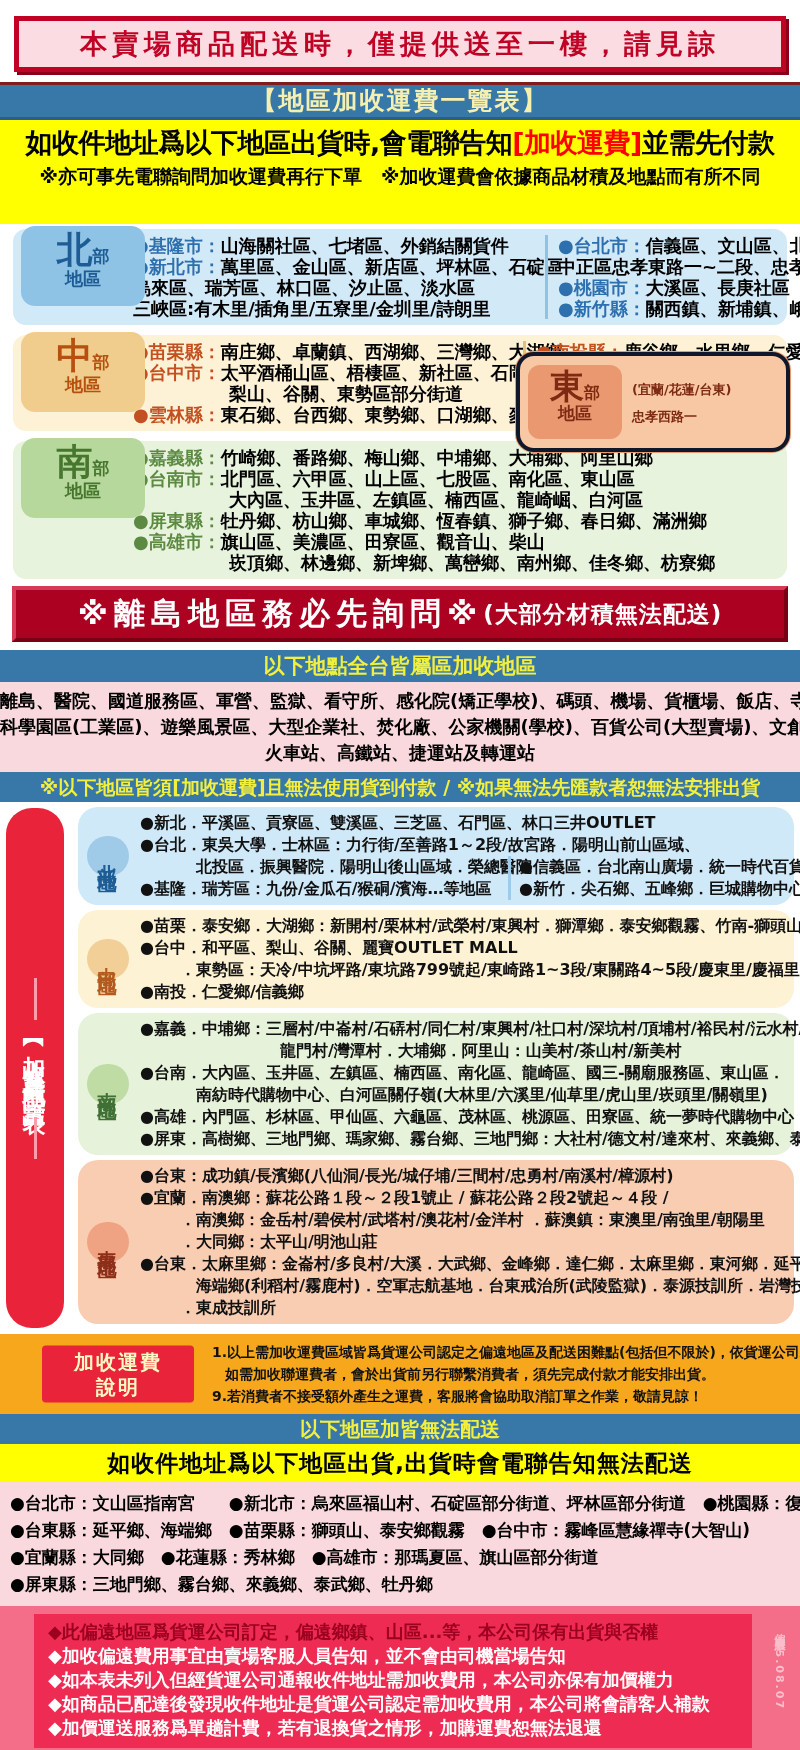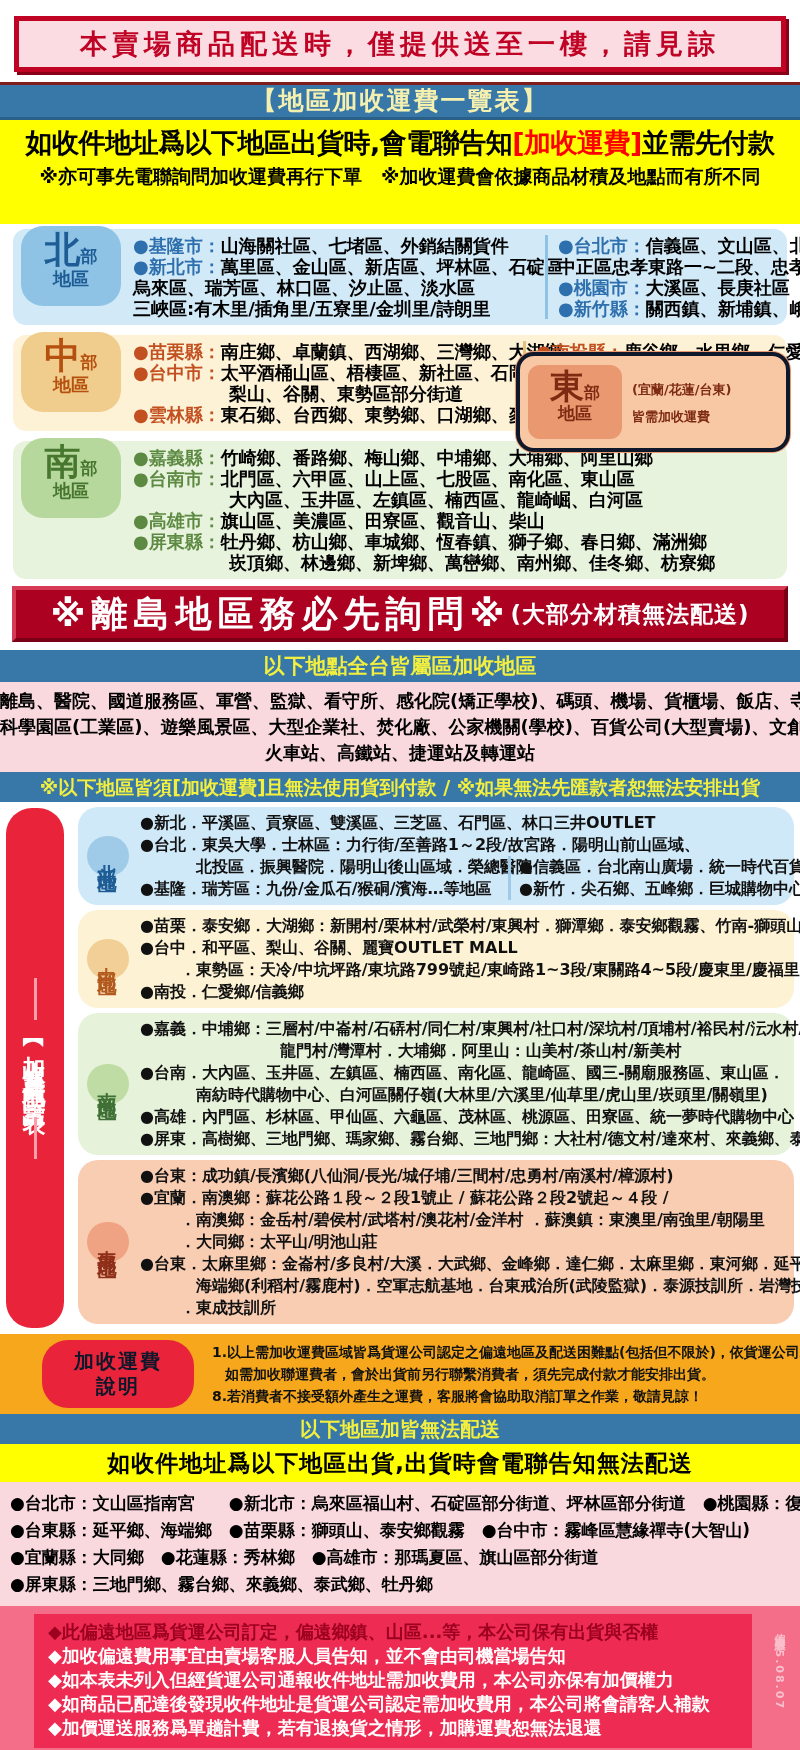"北部" .pill1 { border-radius: 22px -> 14px; width: 100px -> 124px }
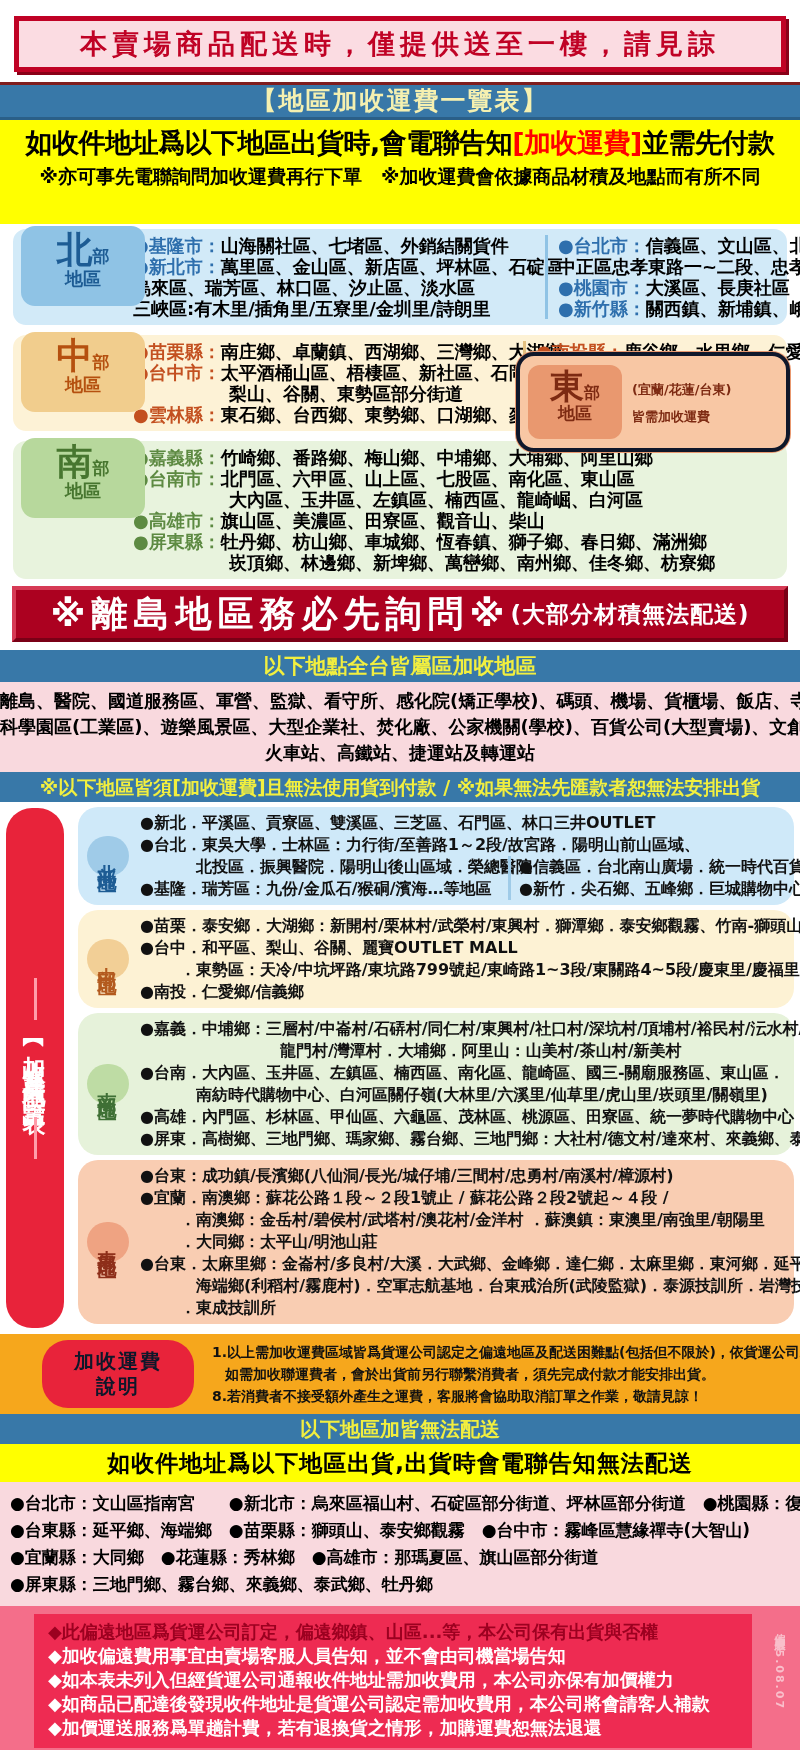"皆需加收運費" div.ln { text: 皆需加收運費 -> 忠孝西路一 }
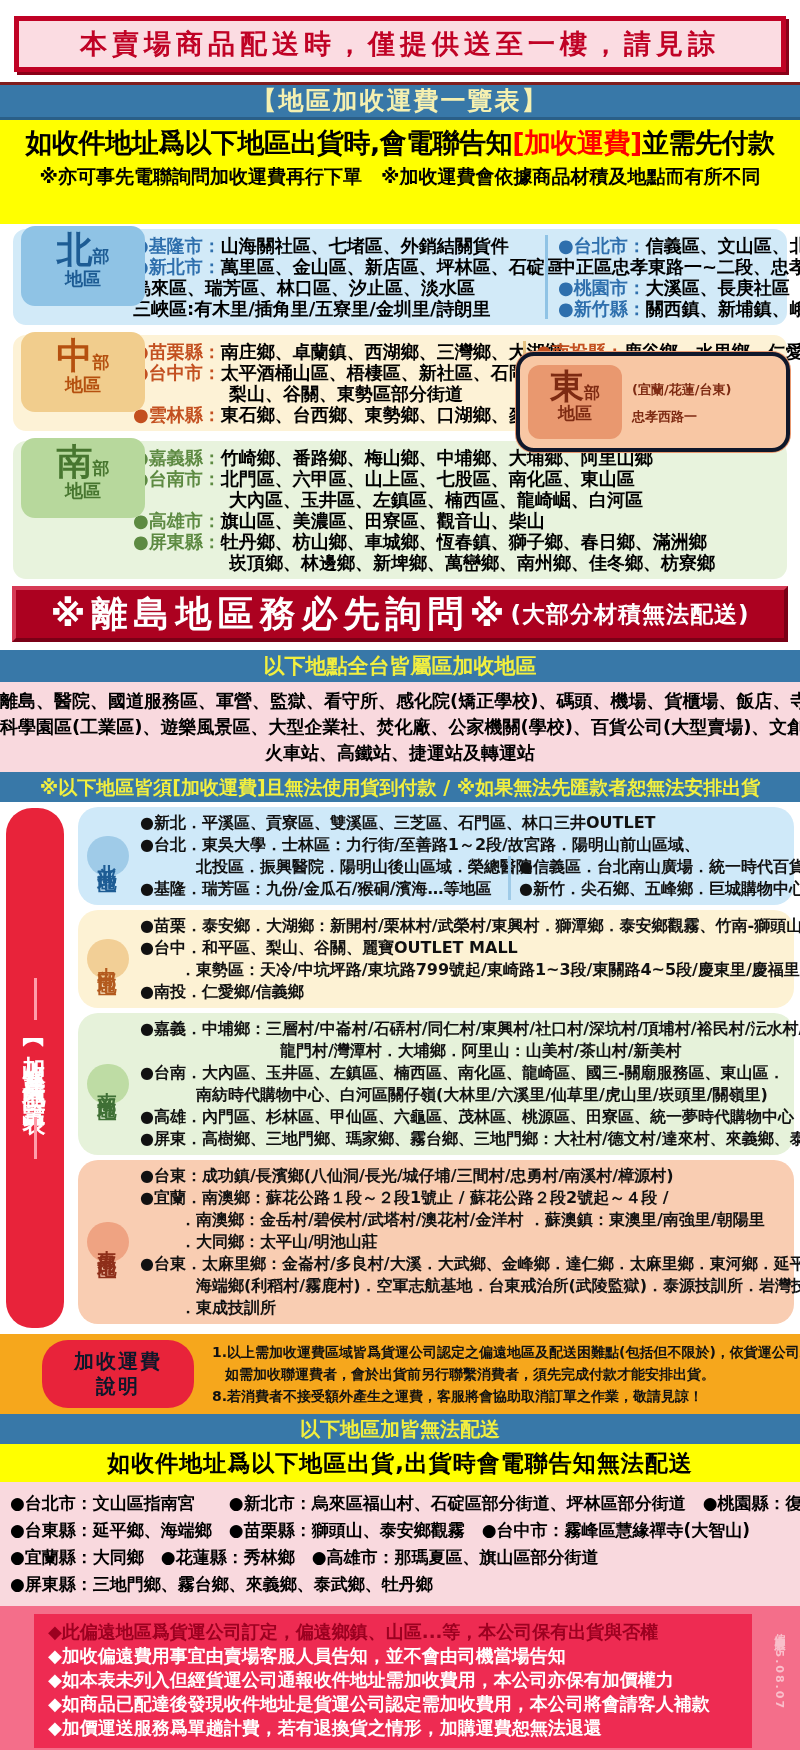"●高雄市：旗山區、美濃區、田寮區、觀音山、柴山" div.ln { order: before "●屏東縣：牡丹鄉、枋山鄉、車城鄉、恆春鎮、獅子鄉、春日鄉、滿洲鄉" -> after "●屏東縣：牡丹鄉、枋山鄉、車城鄉、恆春鎮、獅子鄉、春日鄉、滿洲鄉" }
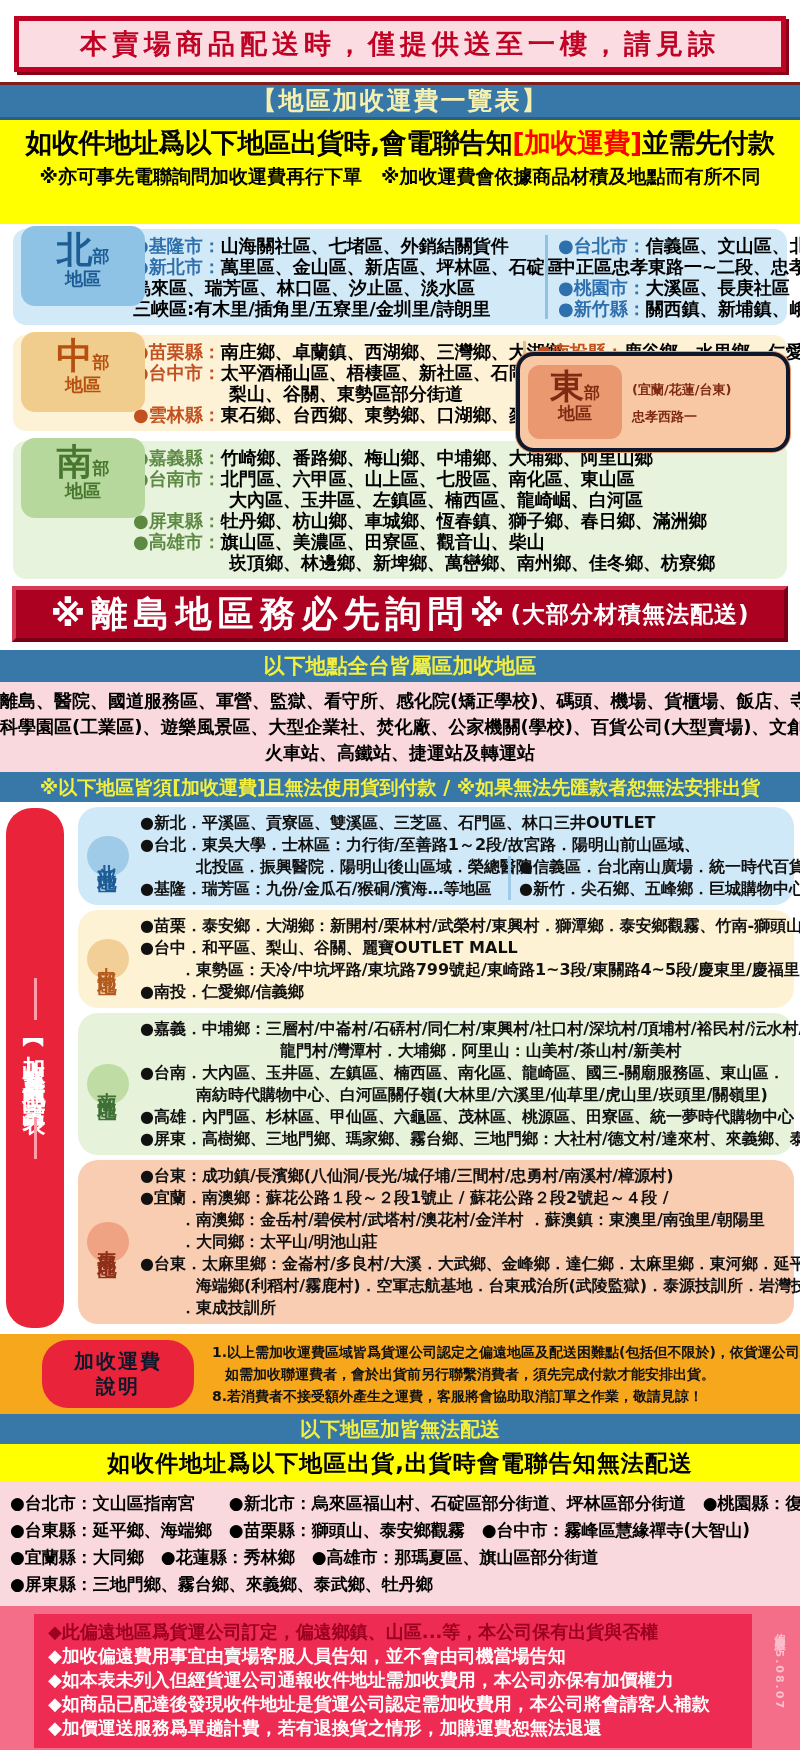"※離島地區務必先詢問※" .darkred .b { font-size: 36px -> 31px }
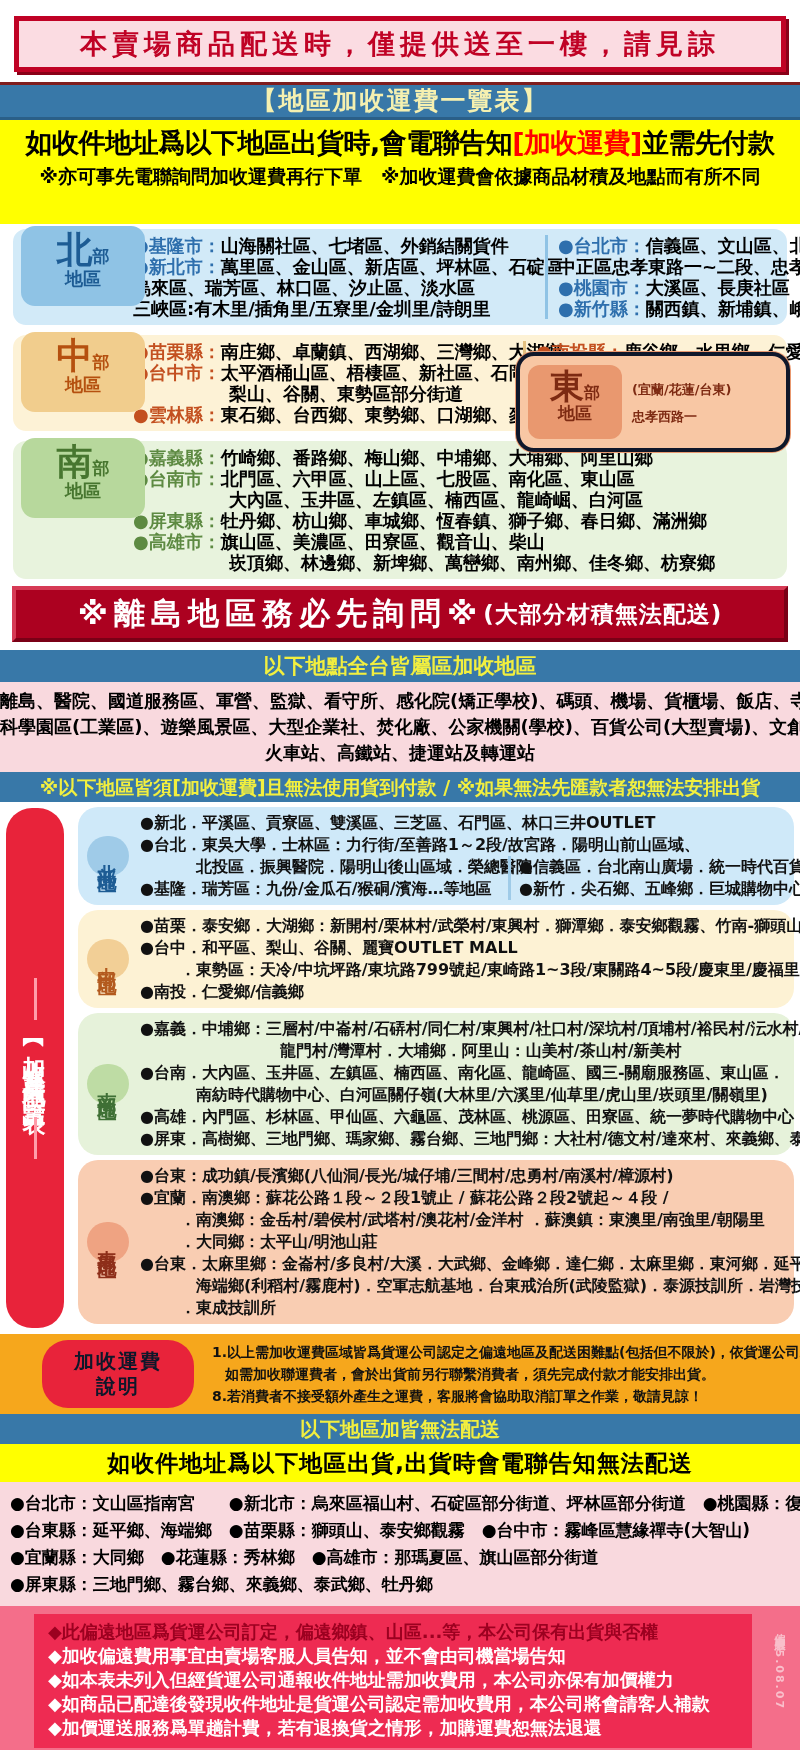"加收運費" .badge { border-radius: 26px -> 4px; color: #0f172a -> #fef9c3; height: 68px -> 57px }
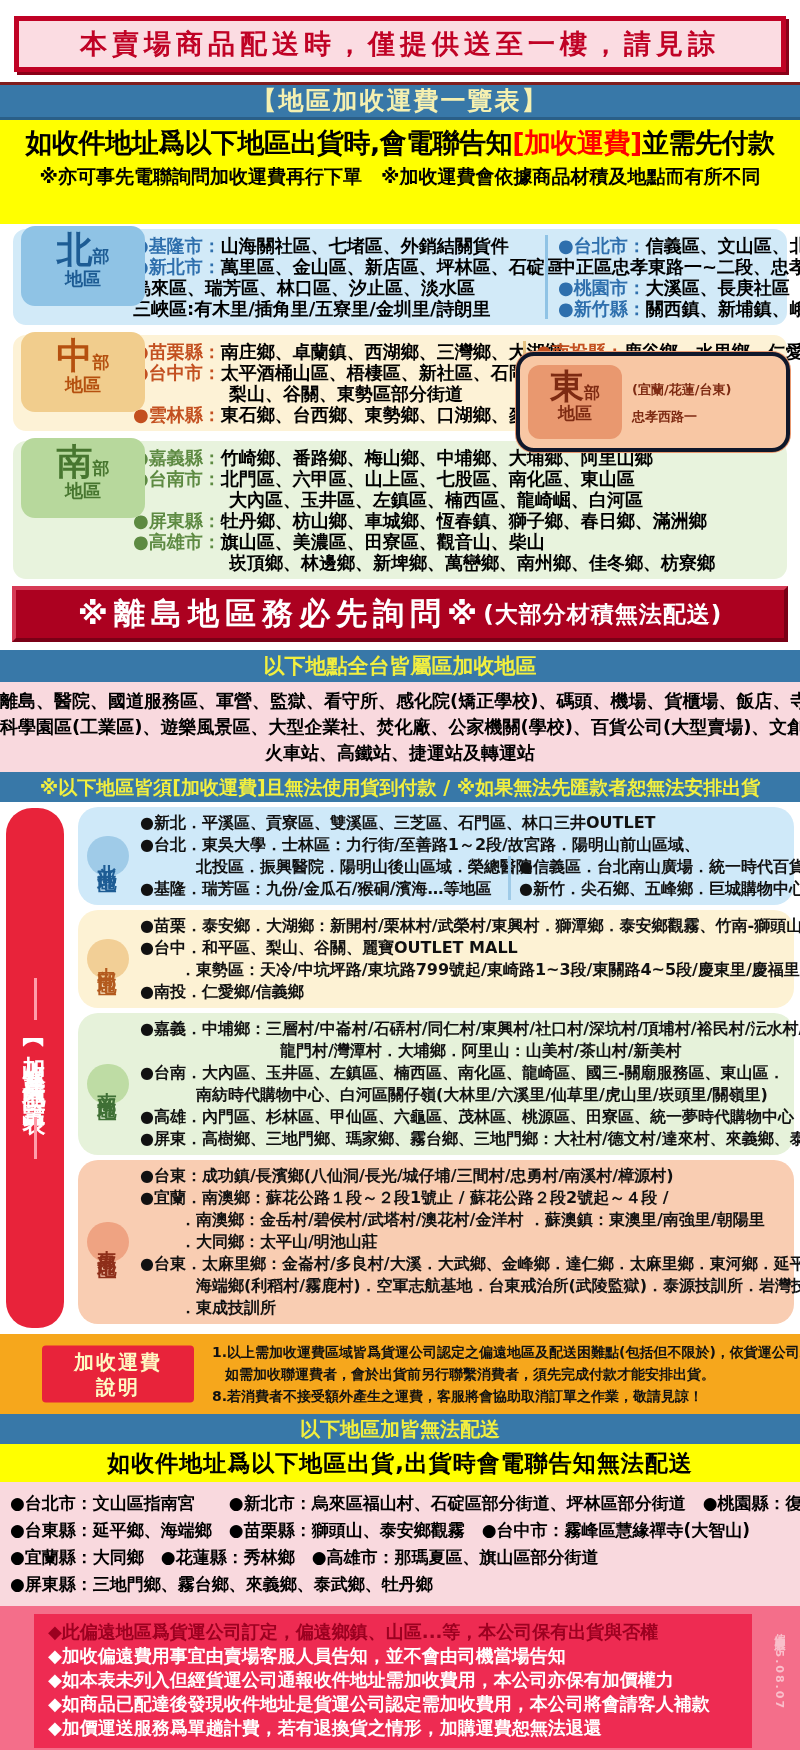"8.若消費者不接受額外產生之運費，客服將會協助取消訂單之作業，敬請見諒！" div.ln { text: 8 -> 9 }
